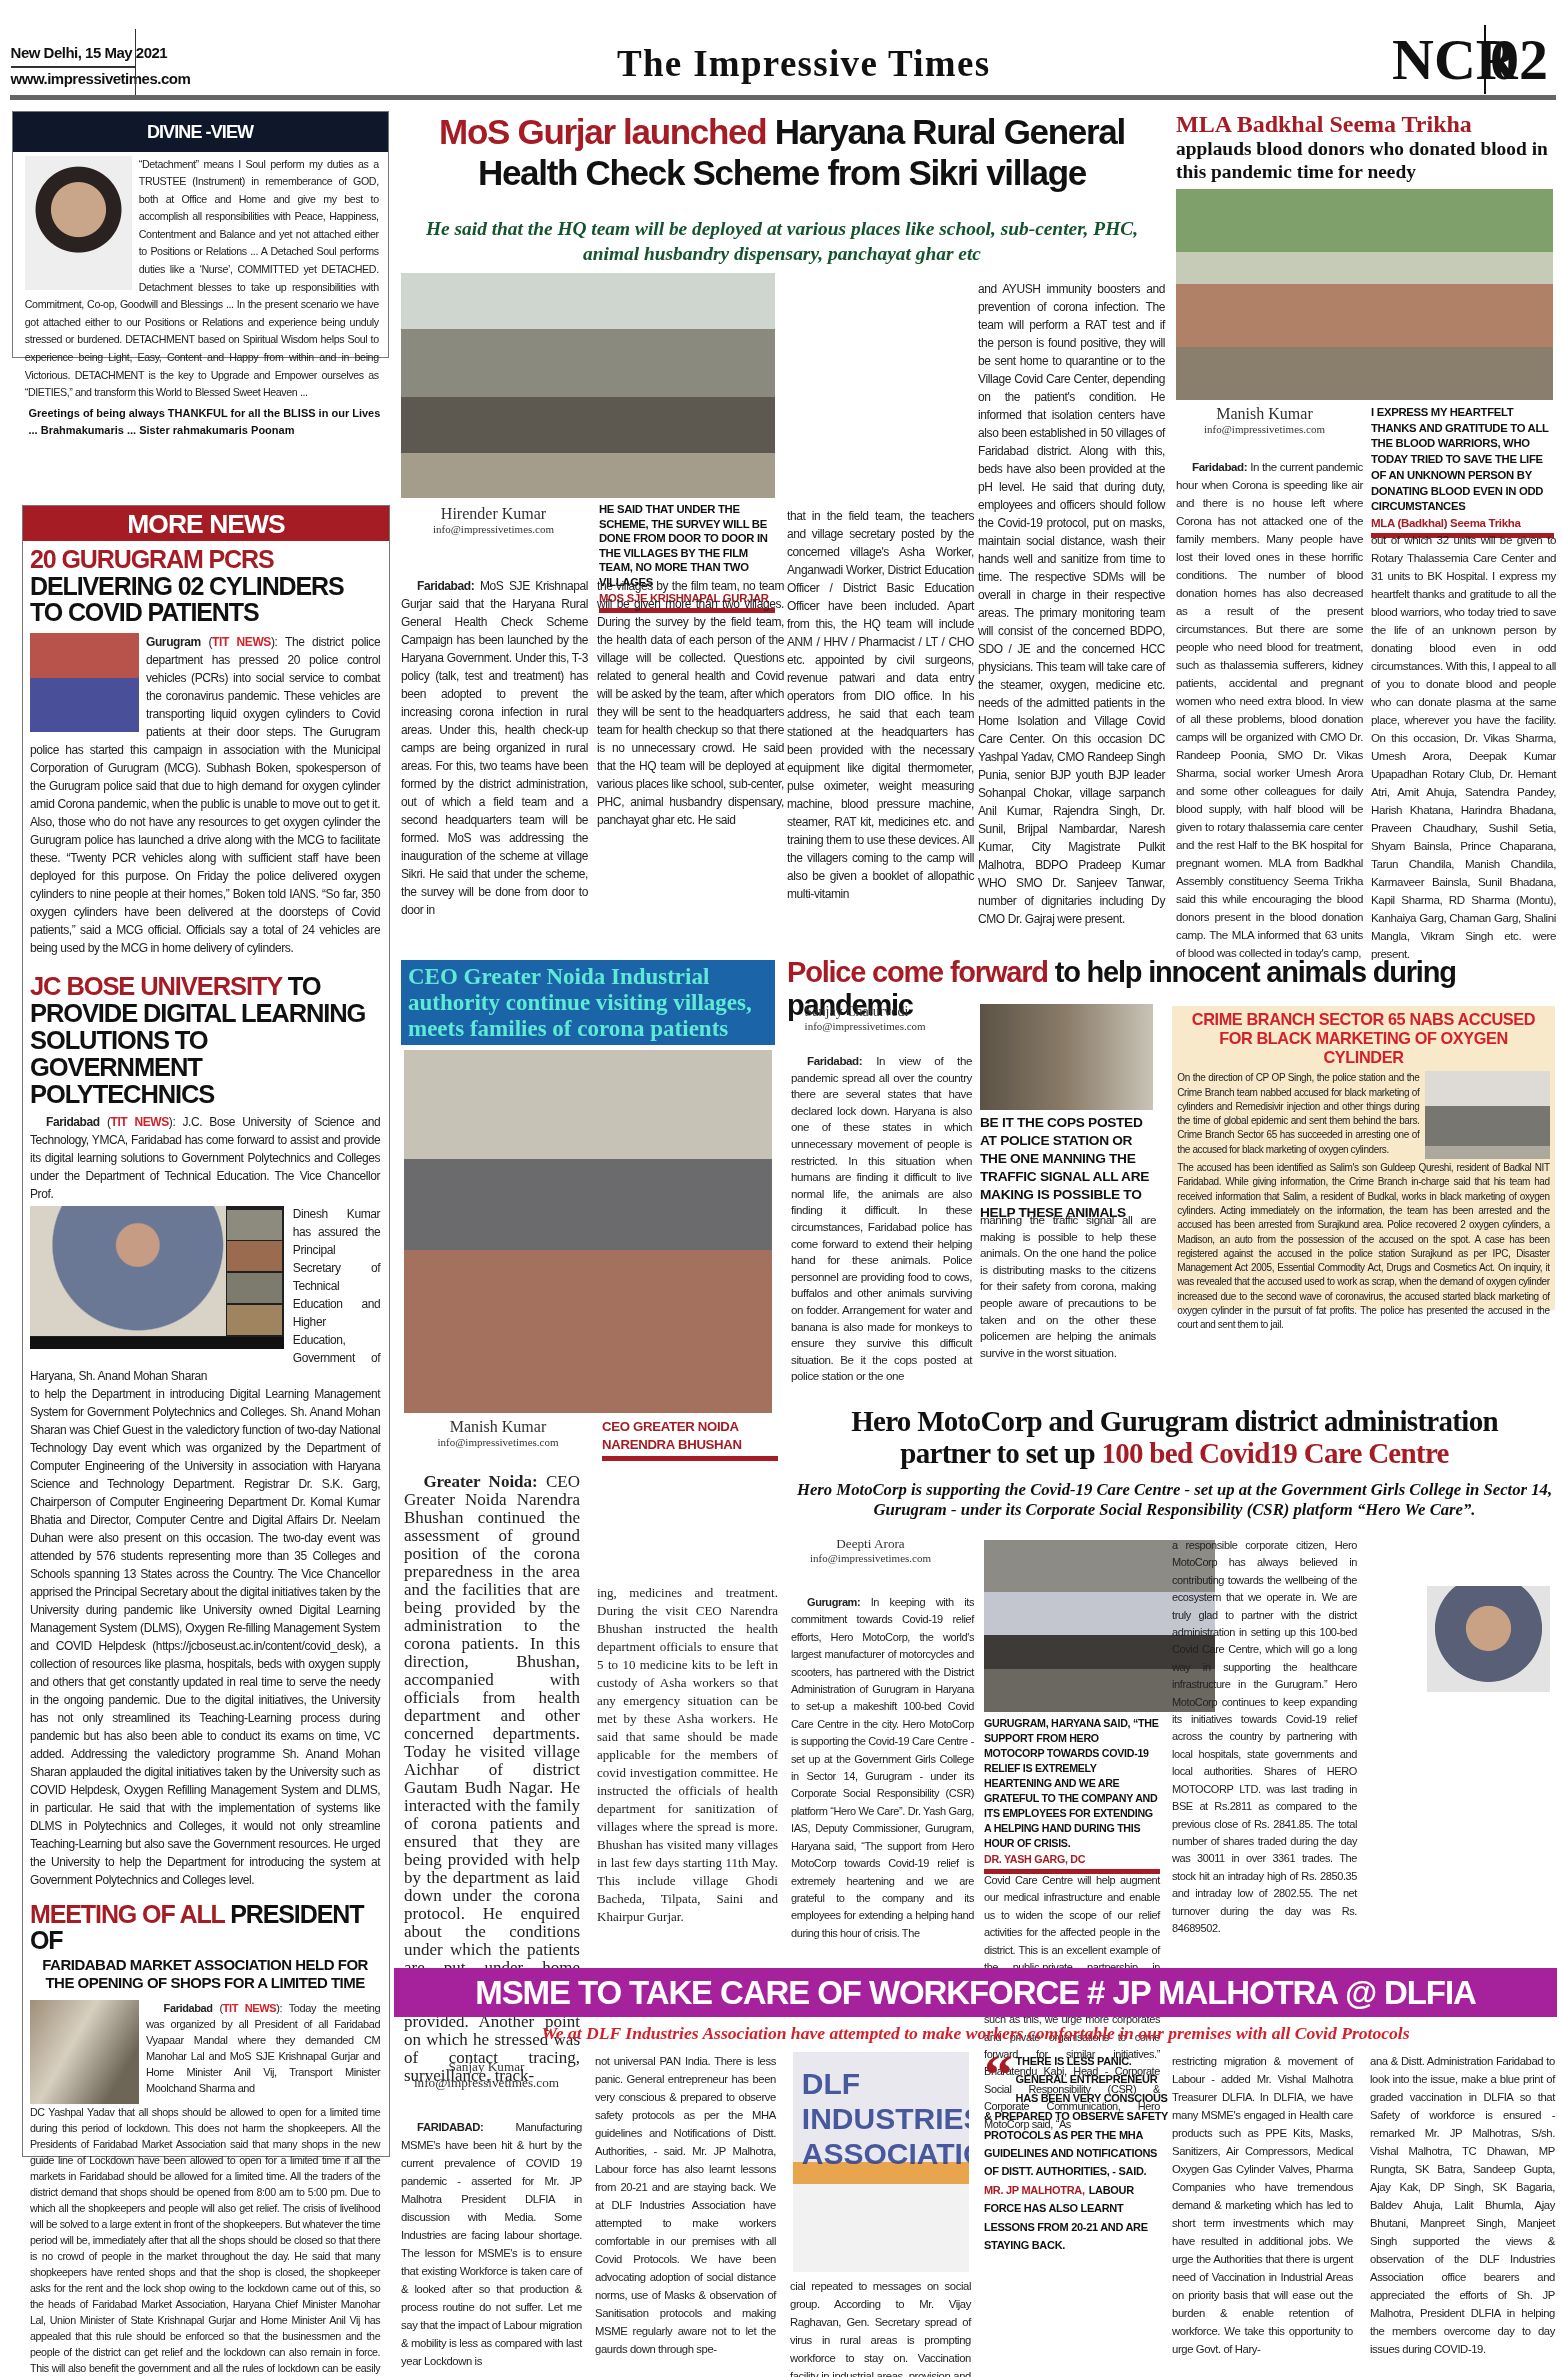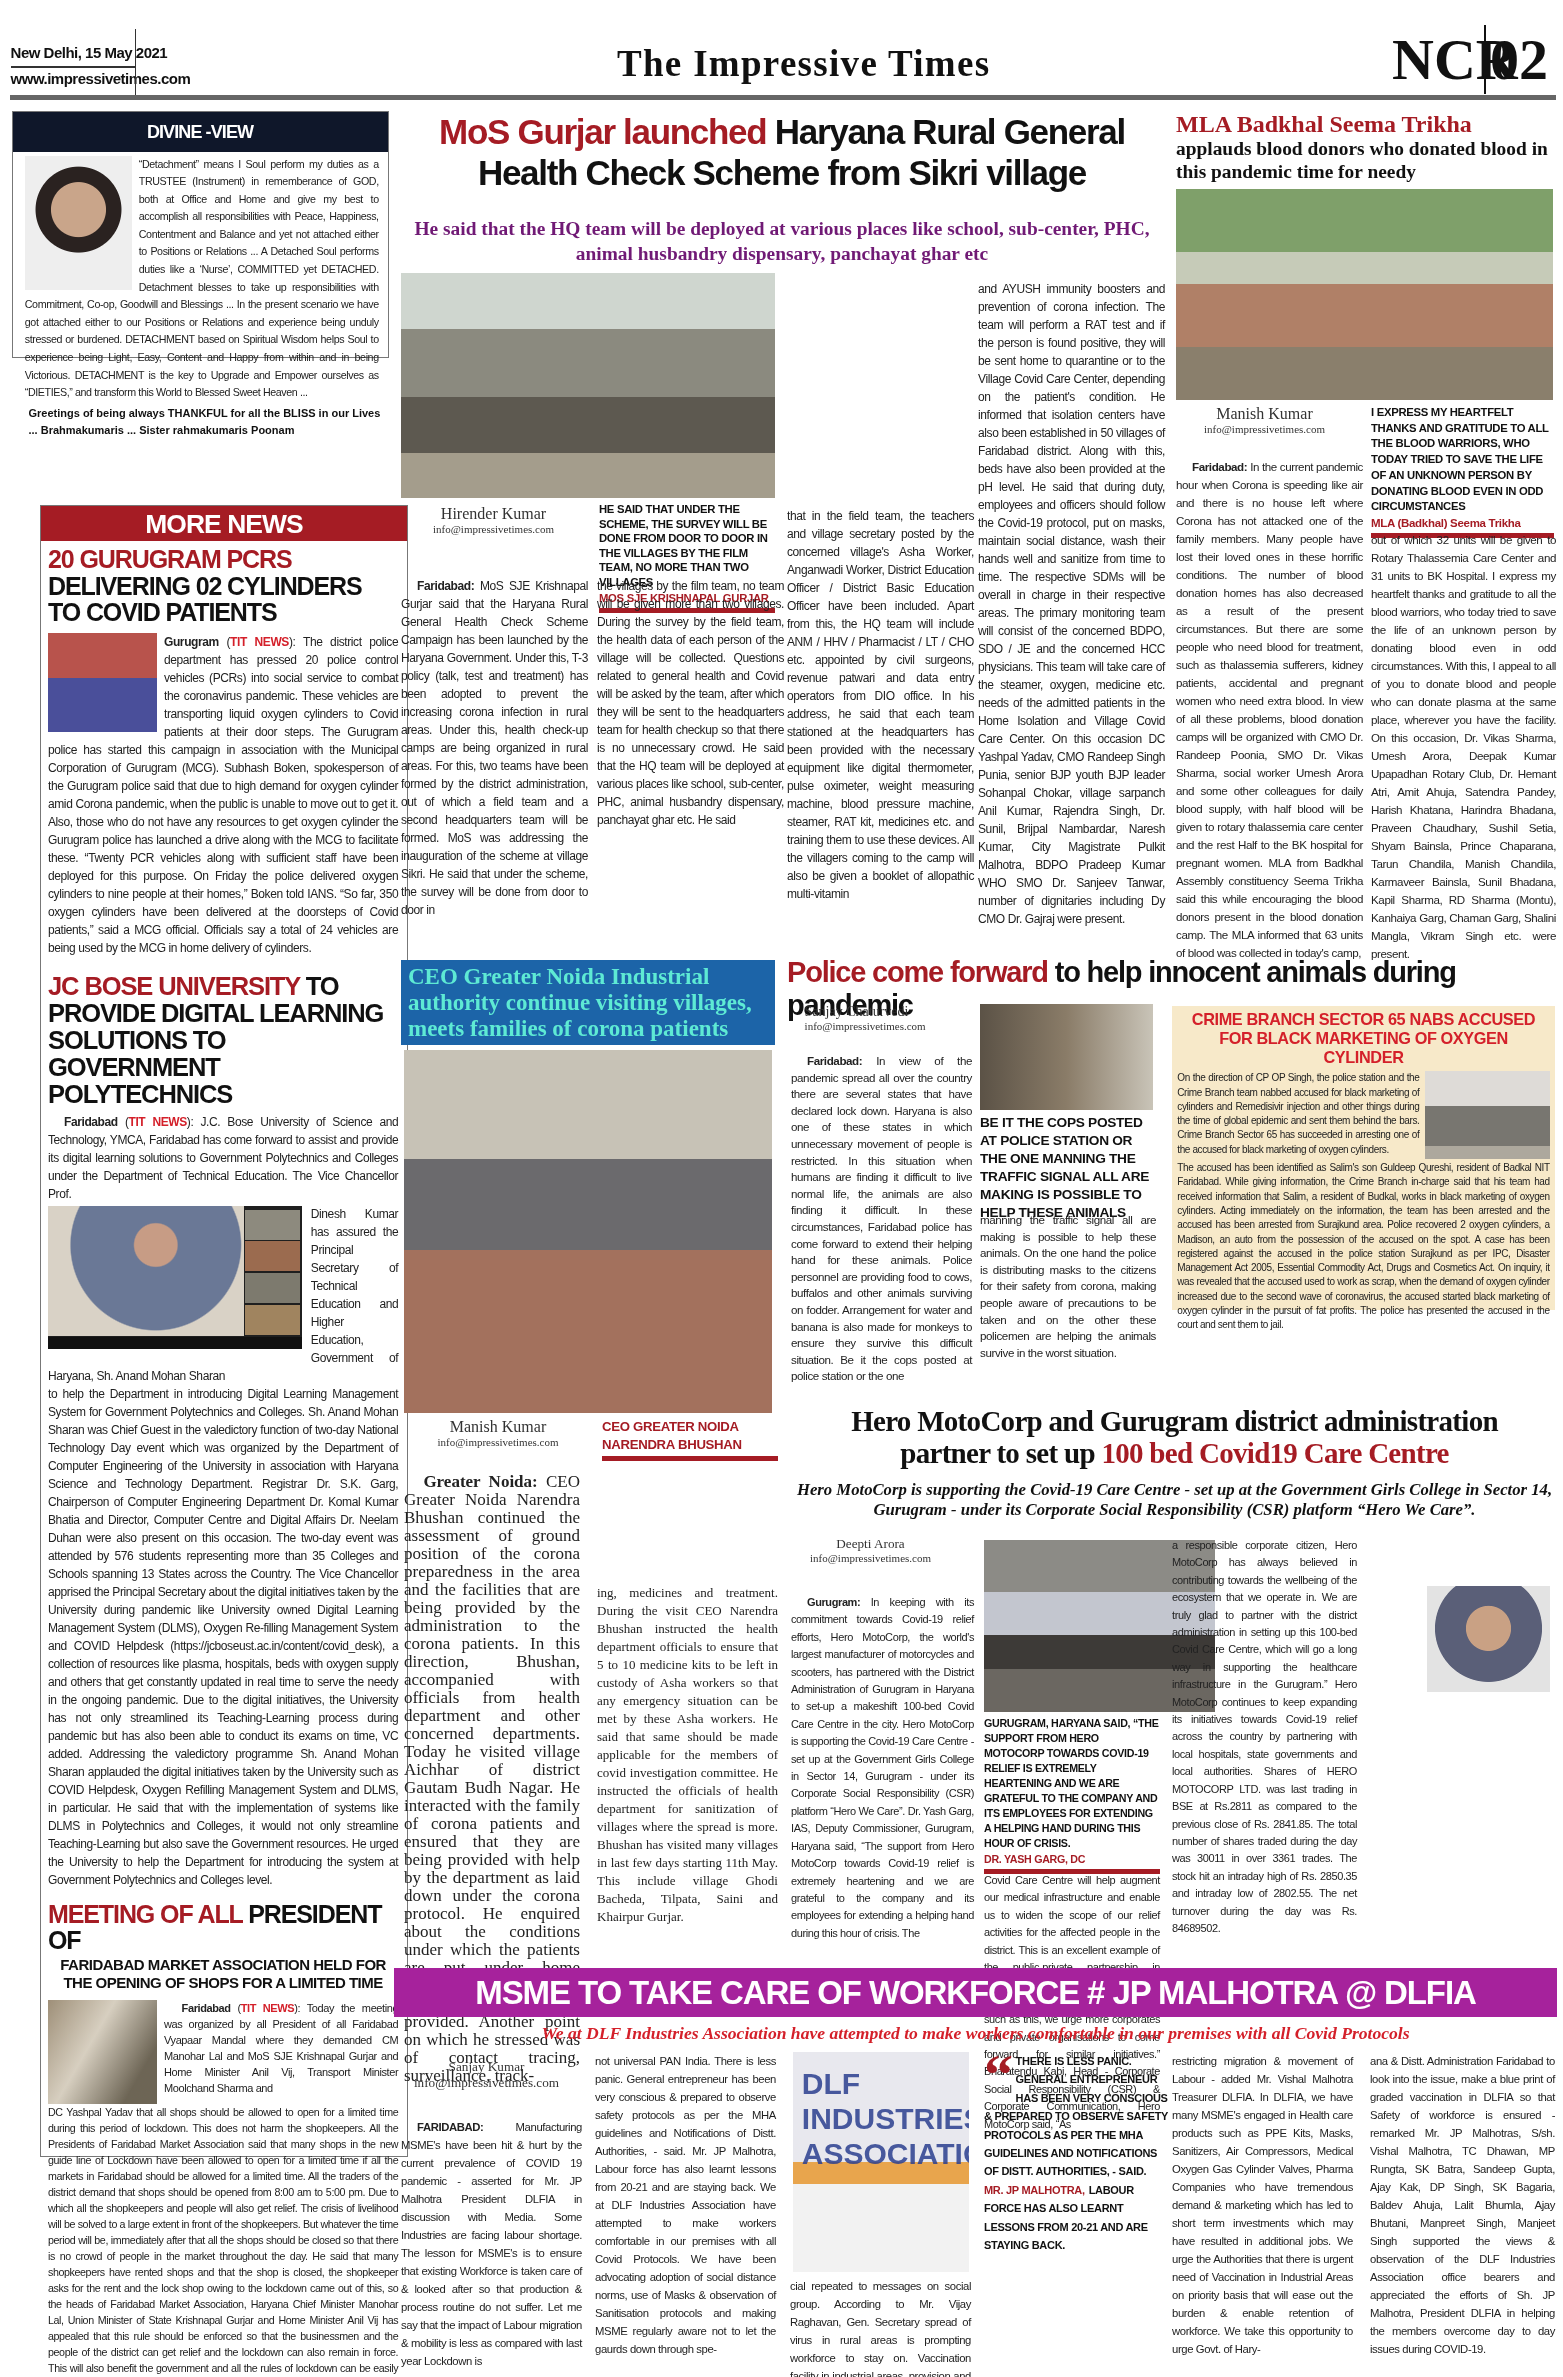"He said that the HQ" div.abs { color: #701a75 -> #14532d; font-style: none -> italic }
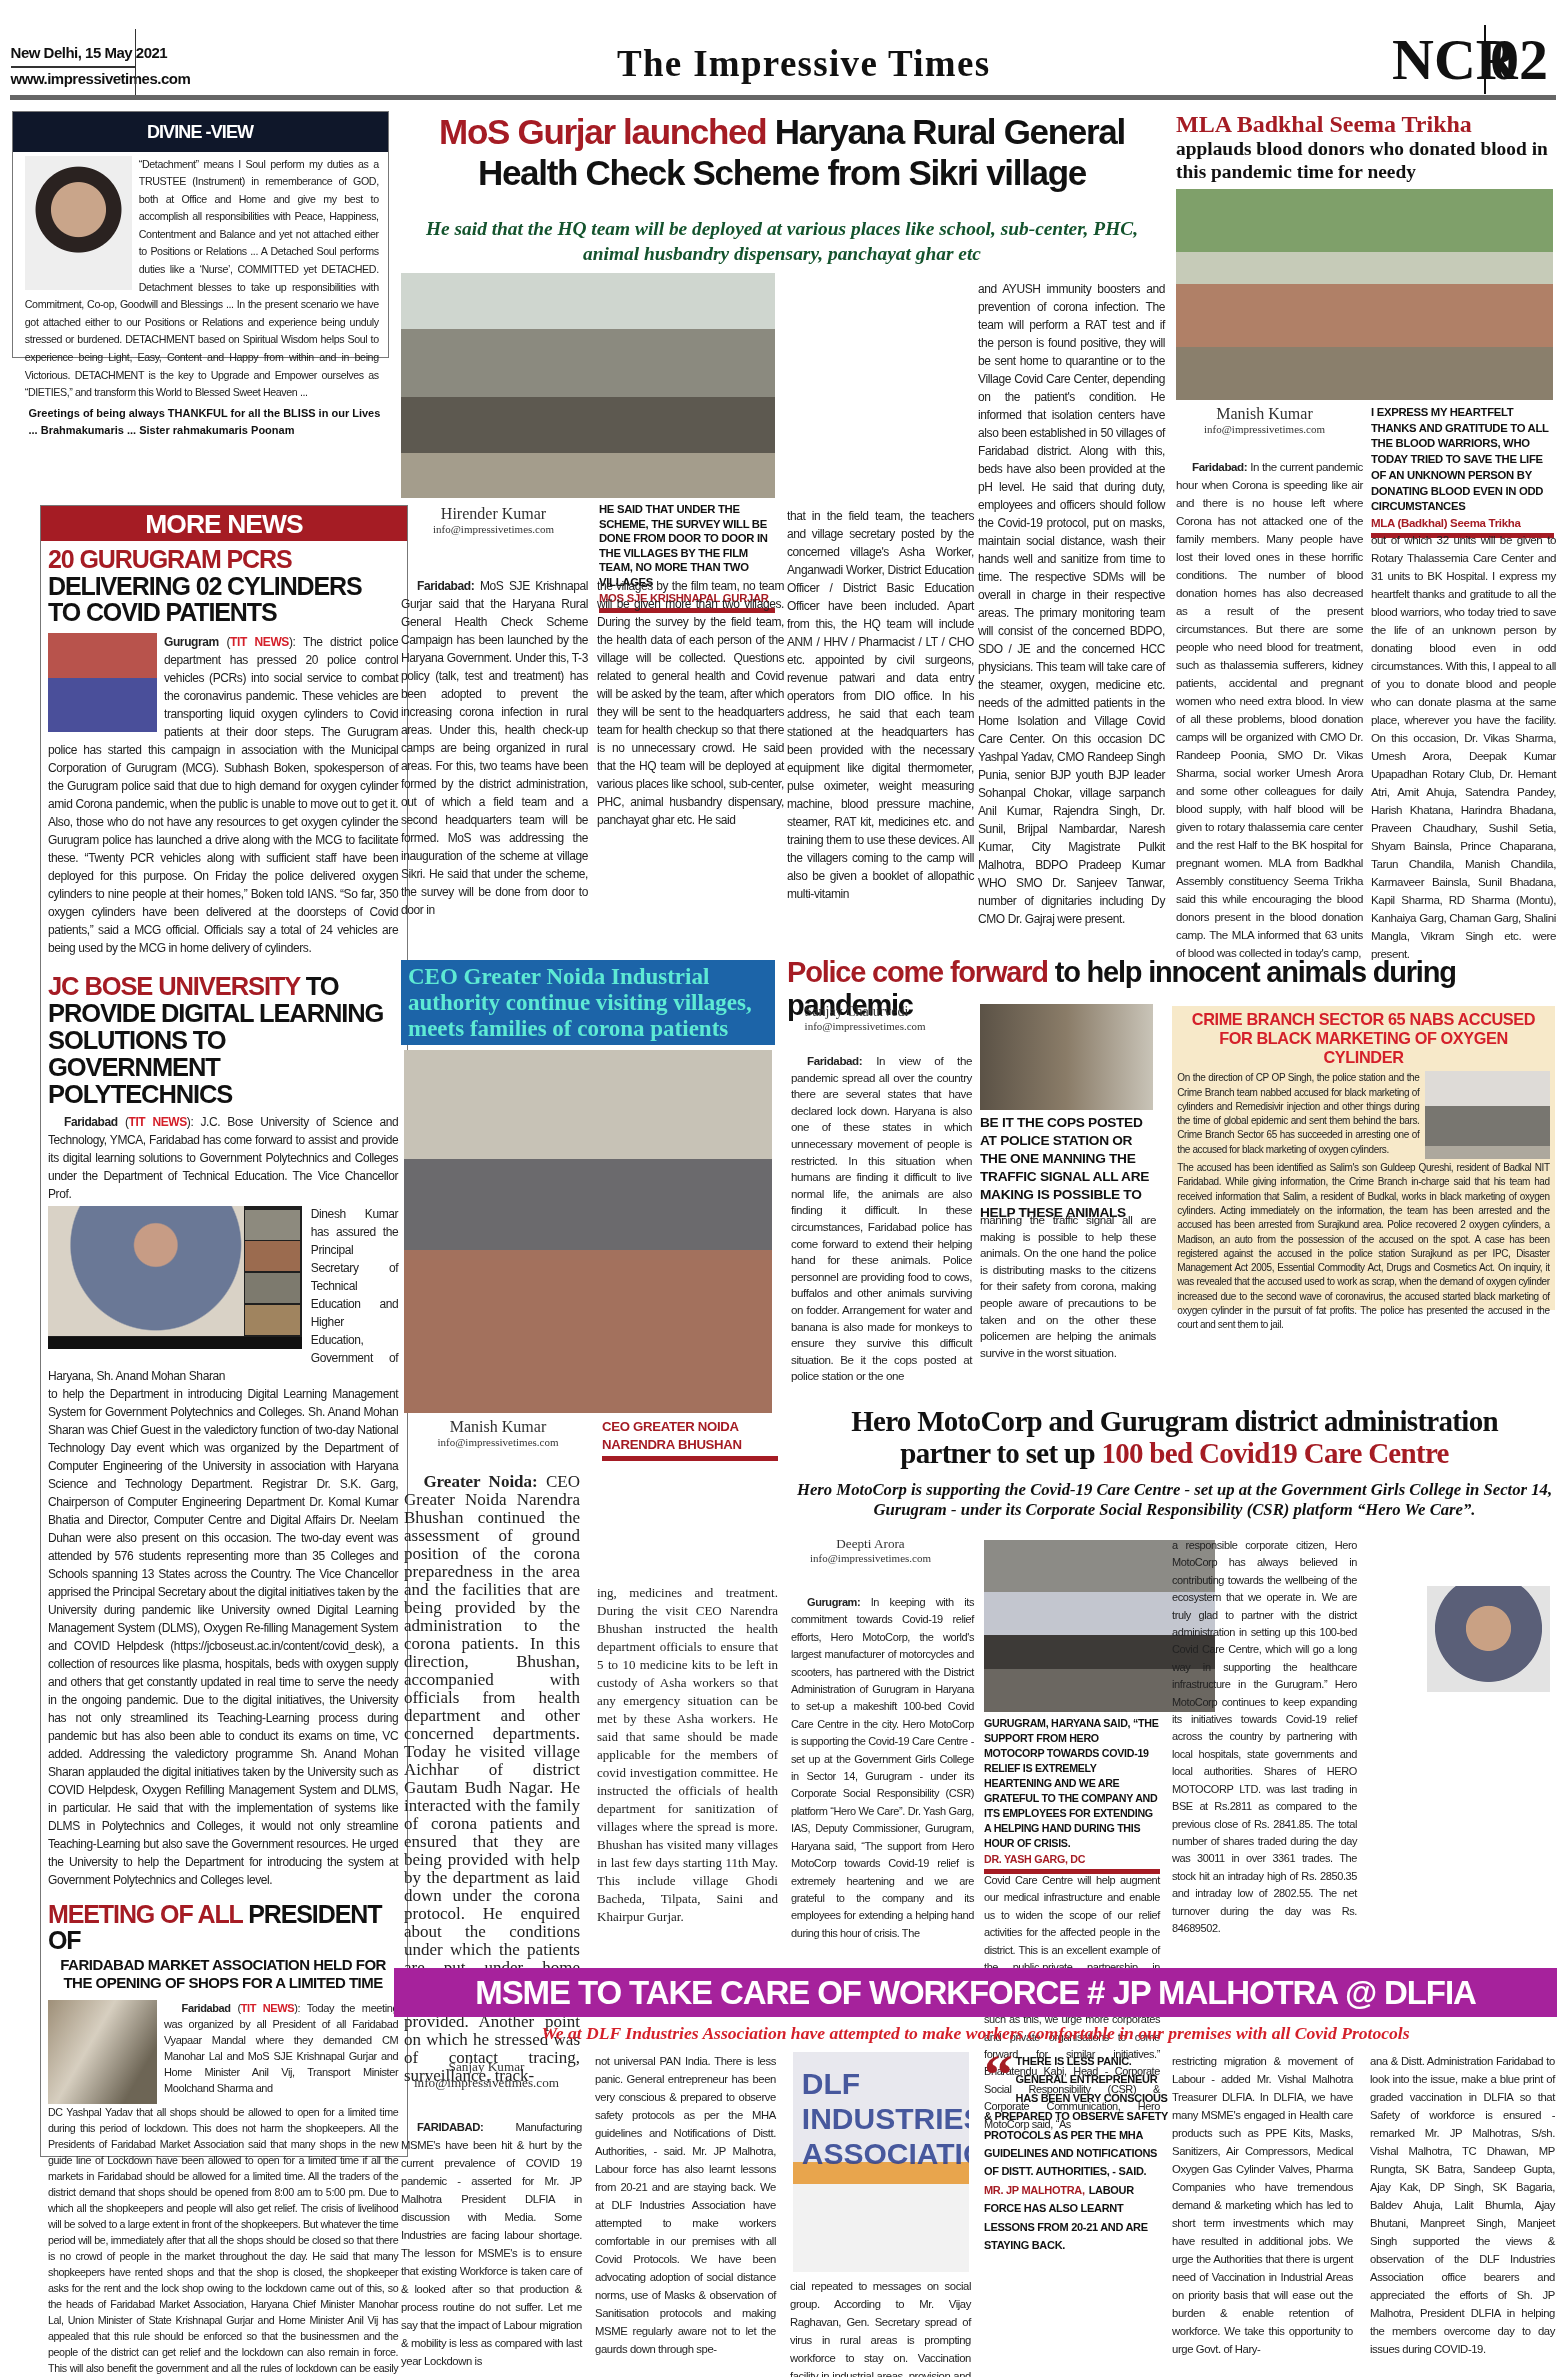"MORE NEWS" div.abs { left: 40px -> 22px }
